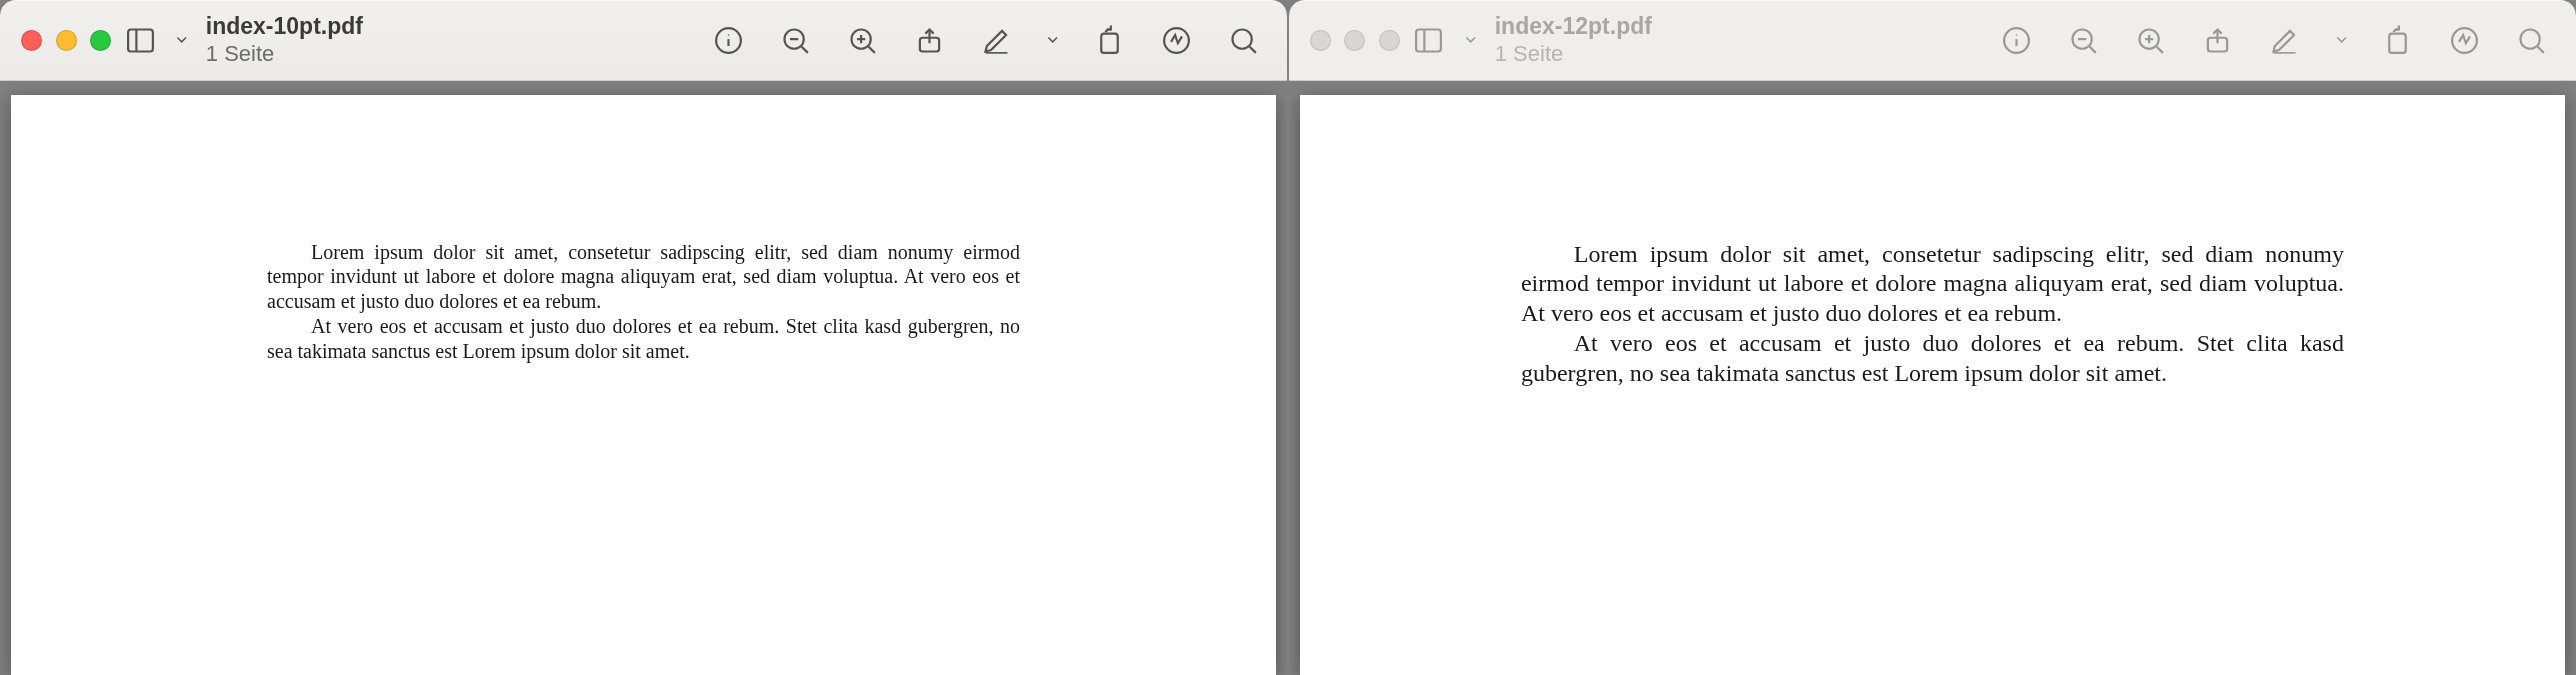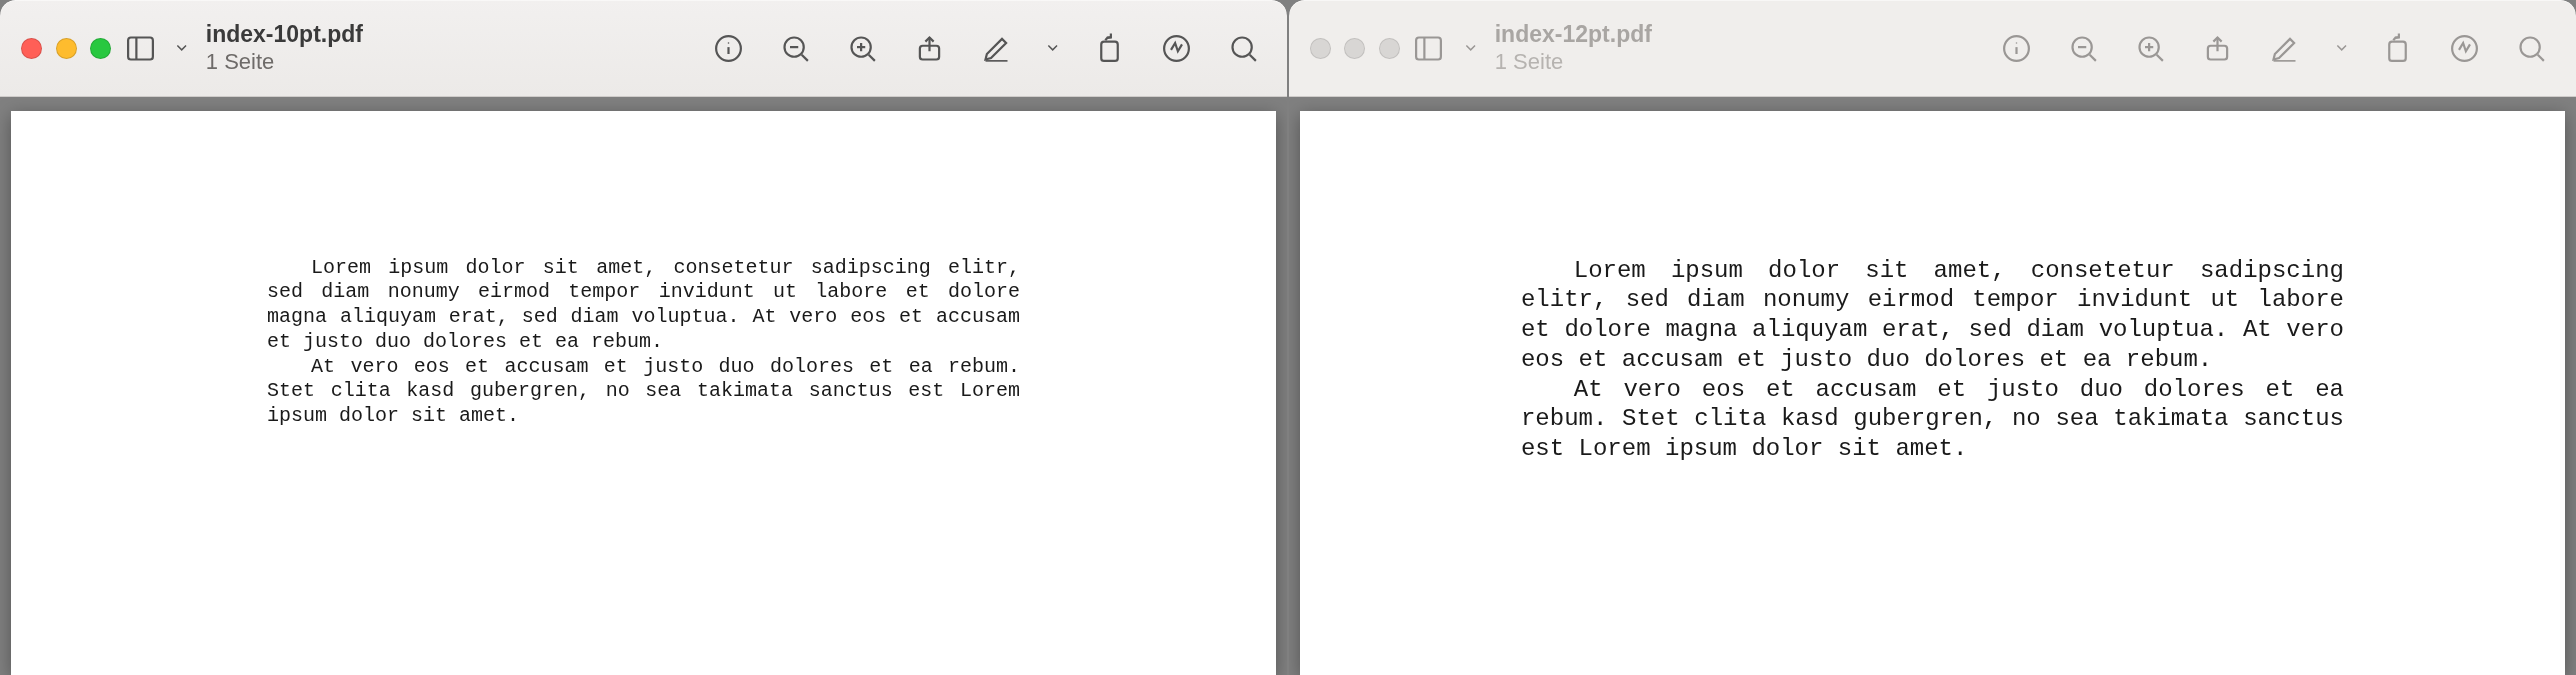"index-10pt.pdf" .toolbar { height: 97px -> 81px }
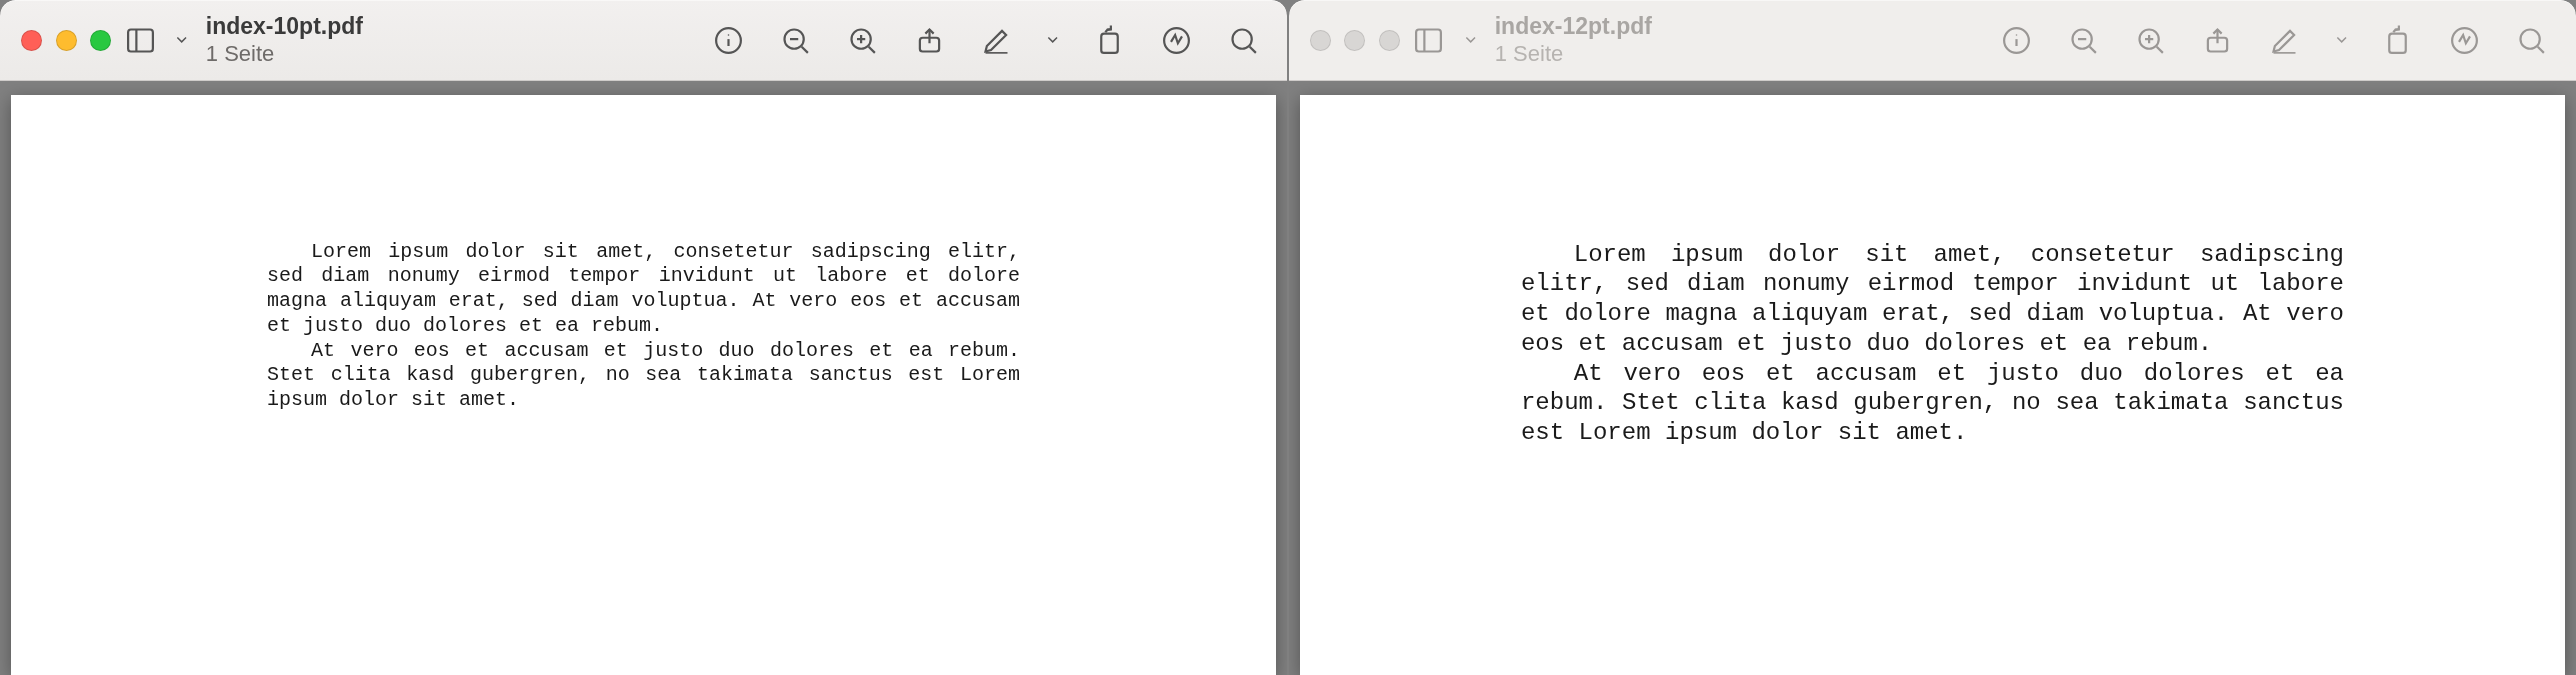"Lorem ipsum dolor sit amet," .page { font-family: Liberation Mono, monospace -> Liberation Serif, serif }
